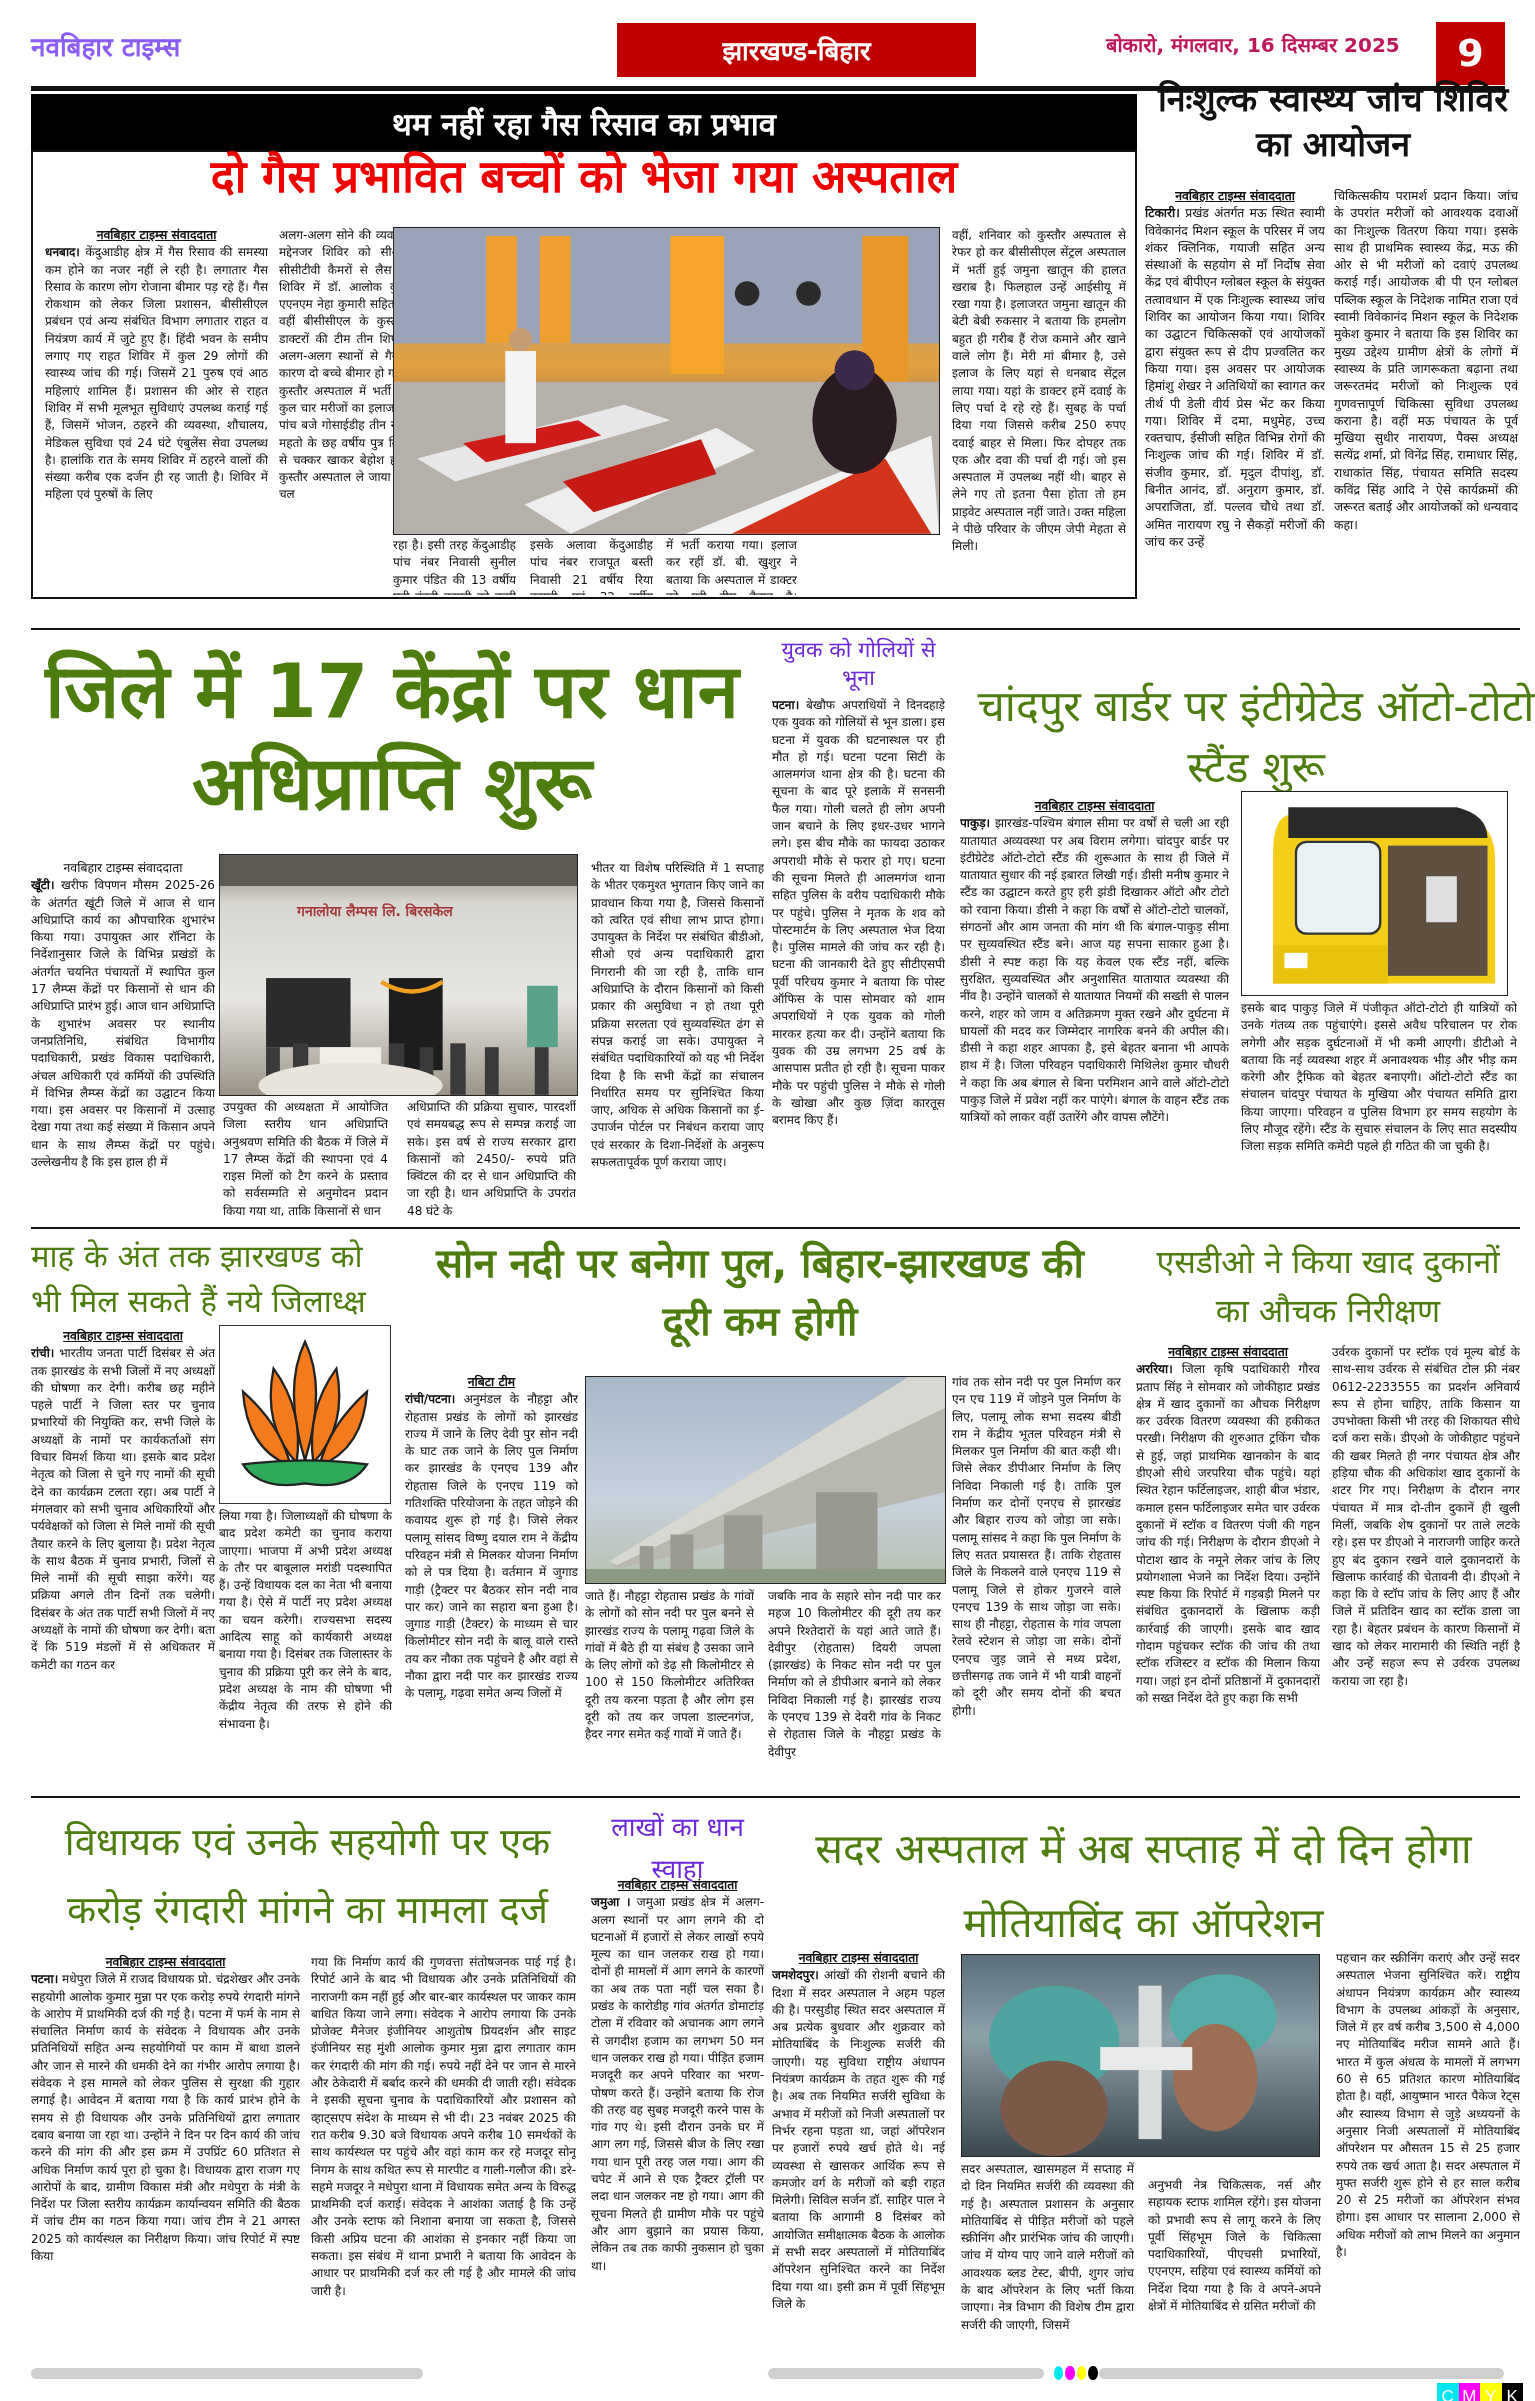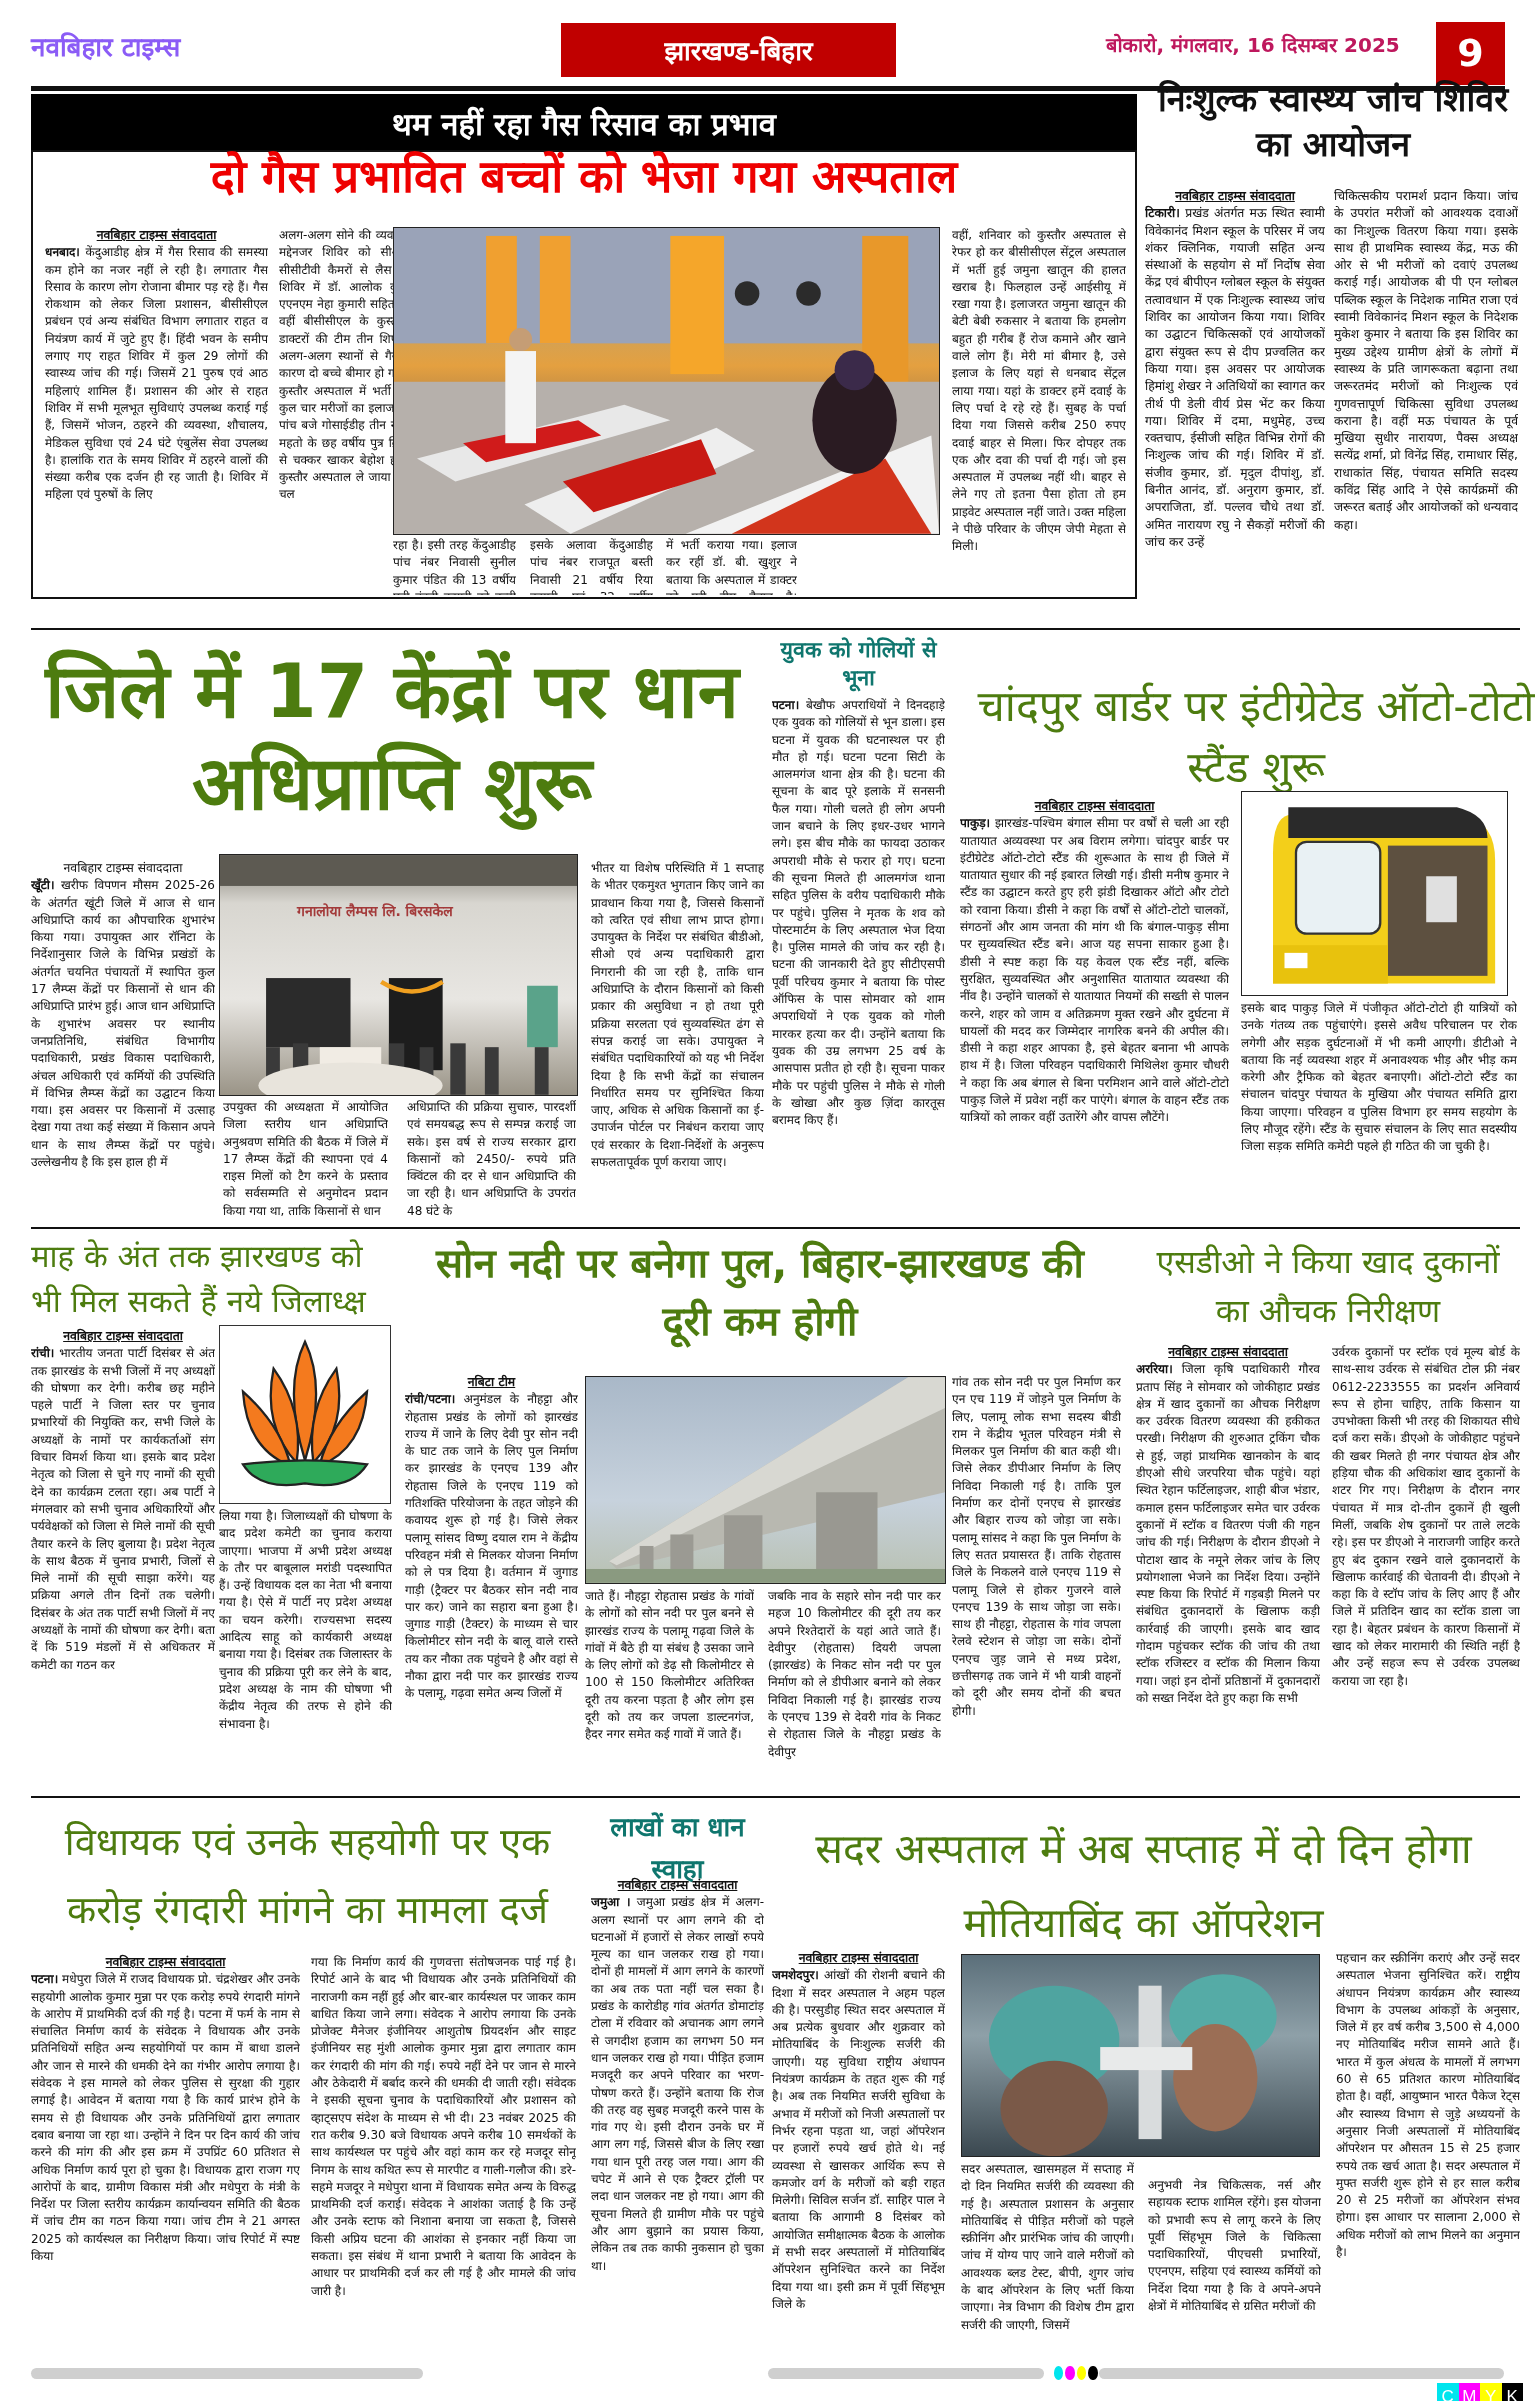"झारखण्ड-बिहार" .section-box { left: 561px -> 617px; padding-left: 20px -> none; width: 315px -> 359px }
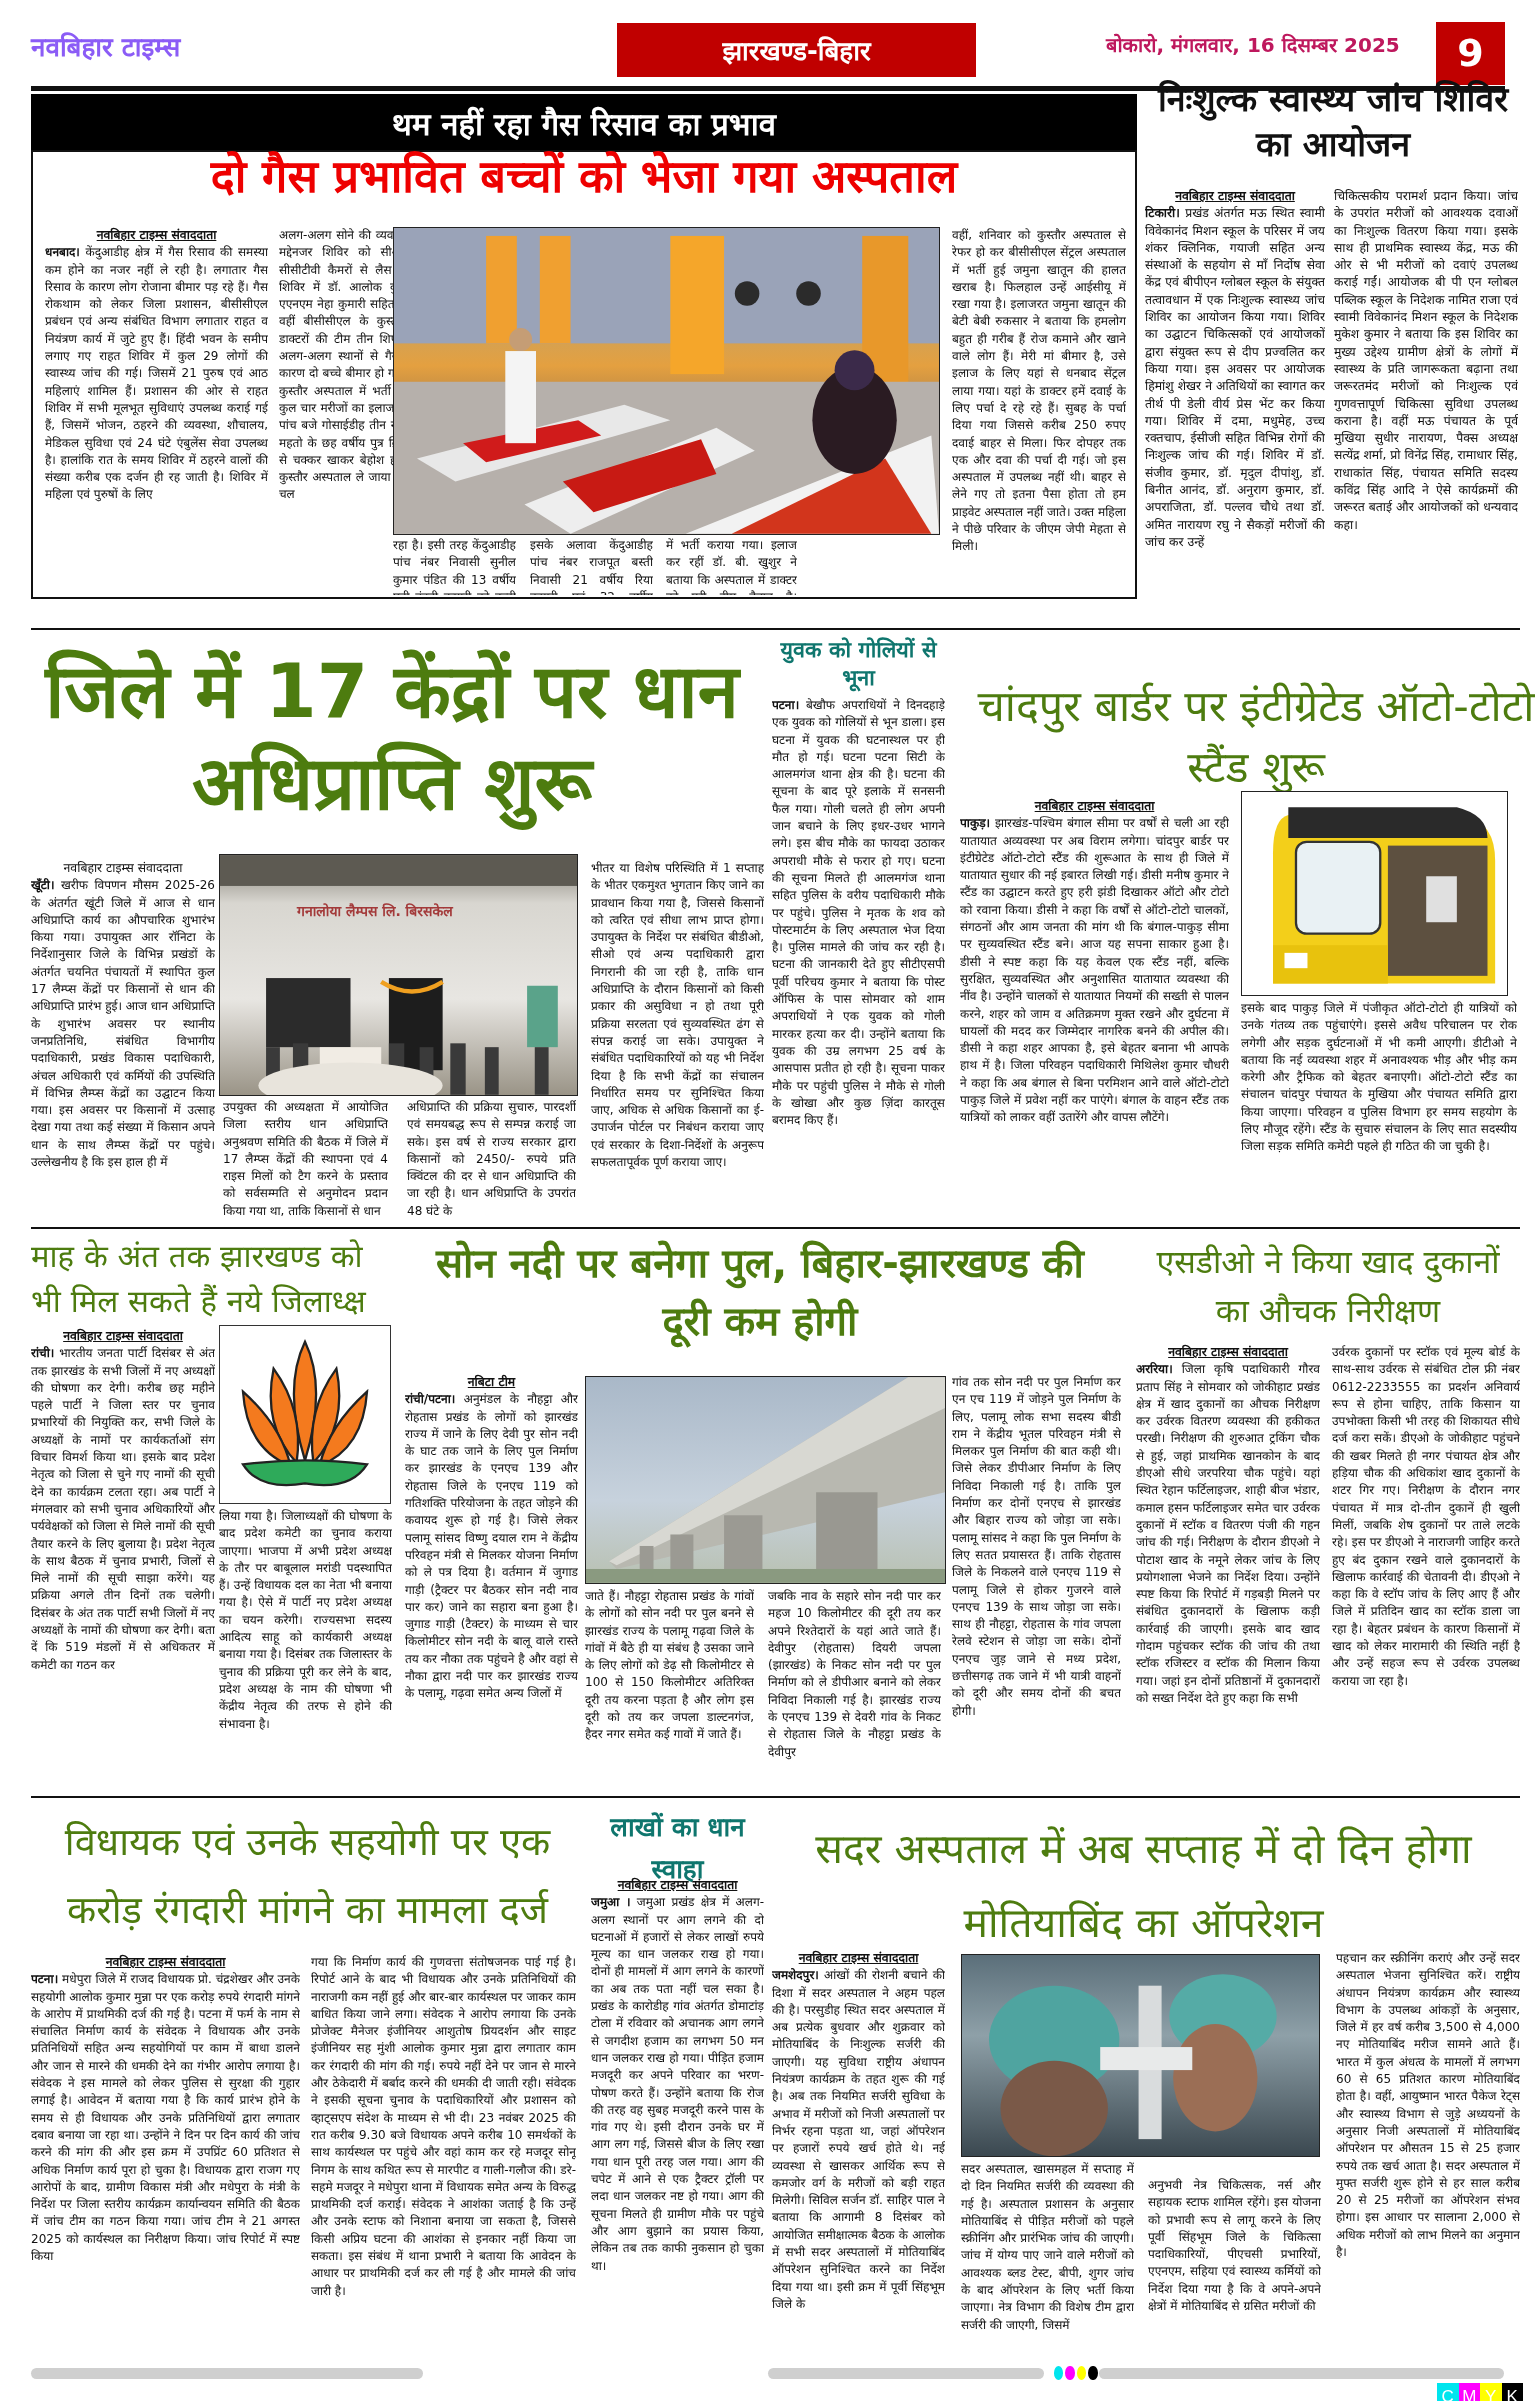"युवक को गोलियों से भूना" .red-kicker { color: #0f766e -> #6d28d9; font-weight: bold -> normal }
